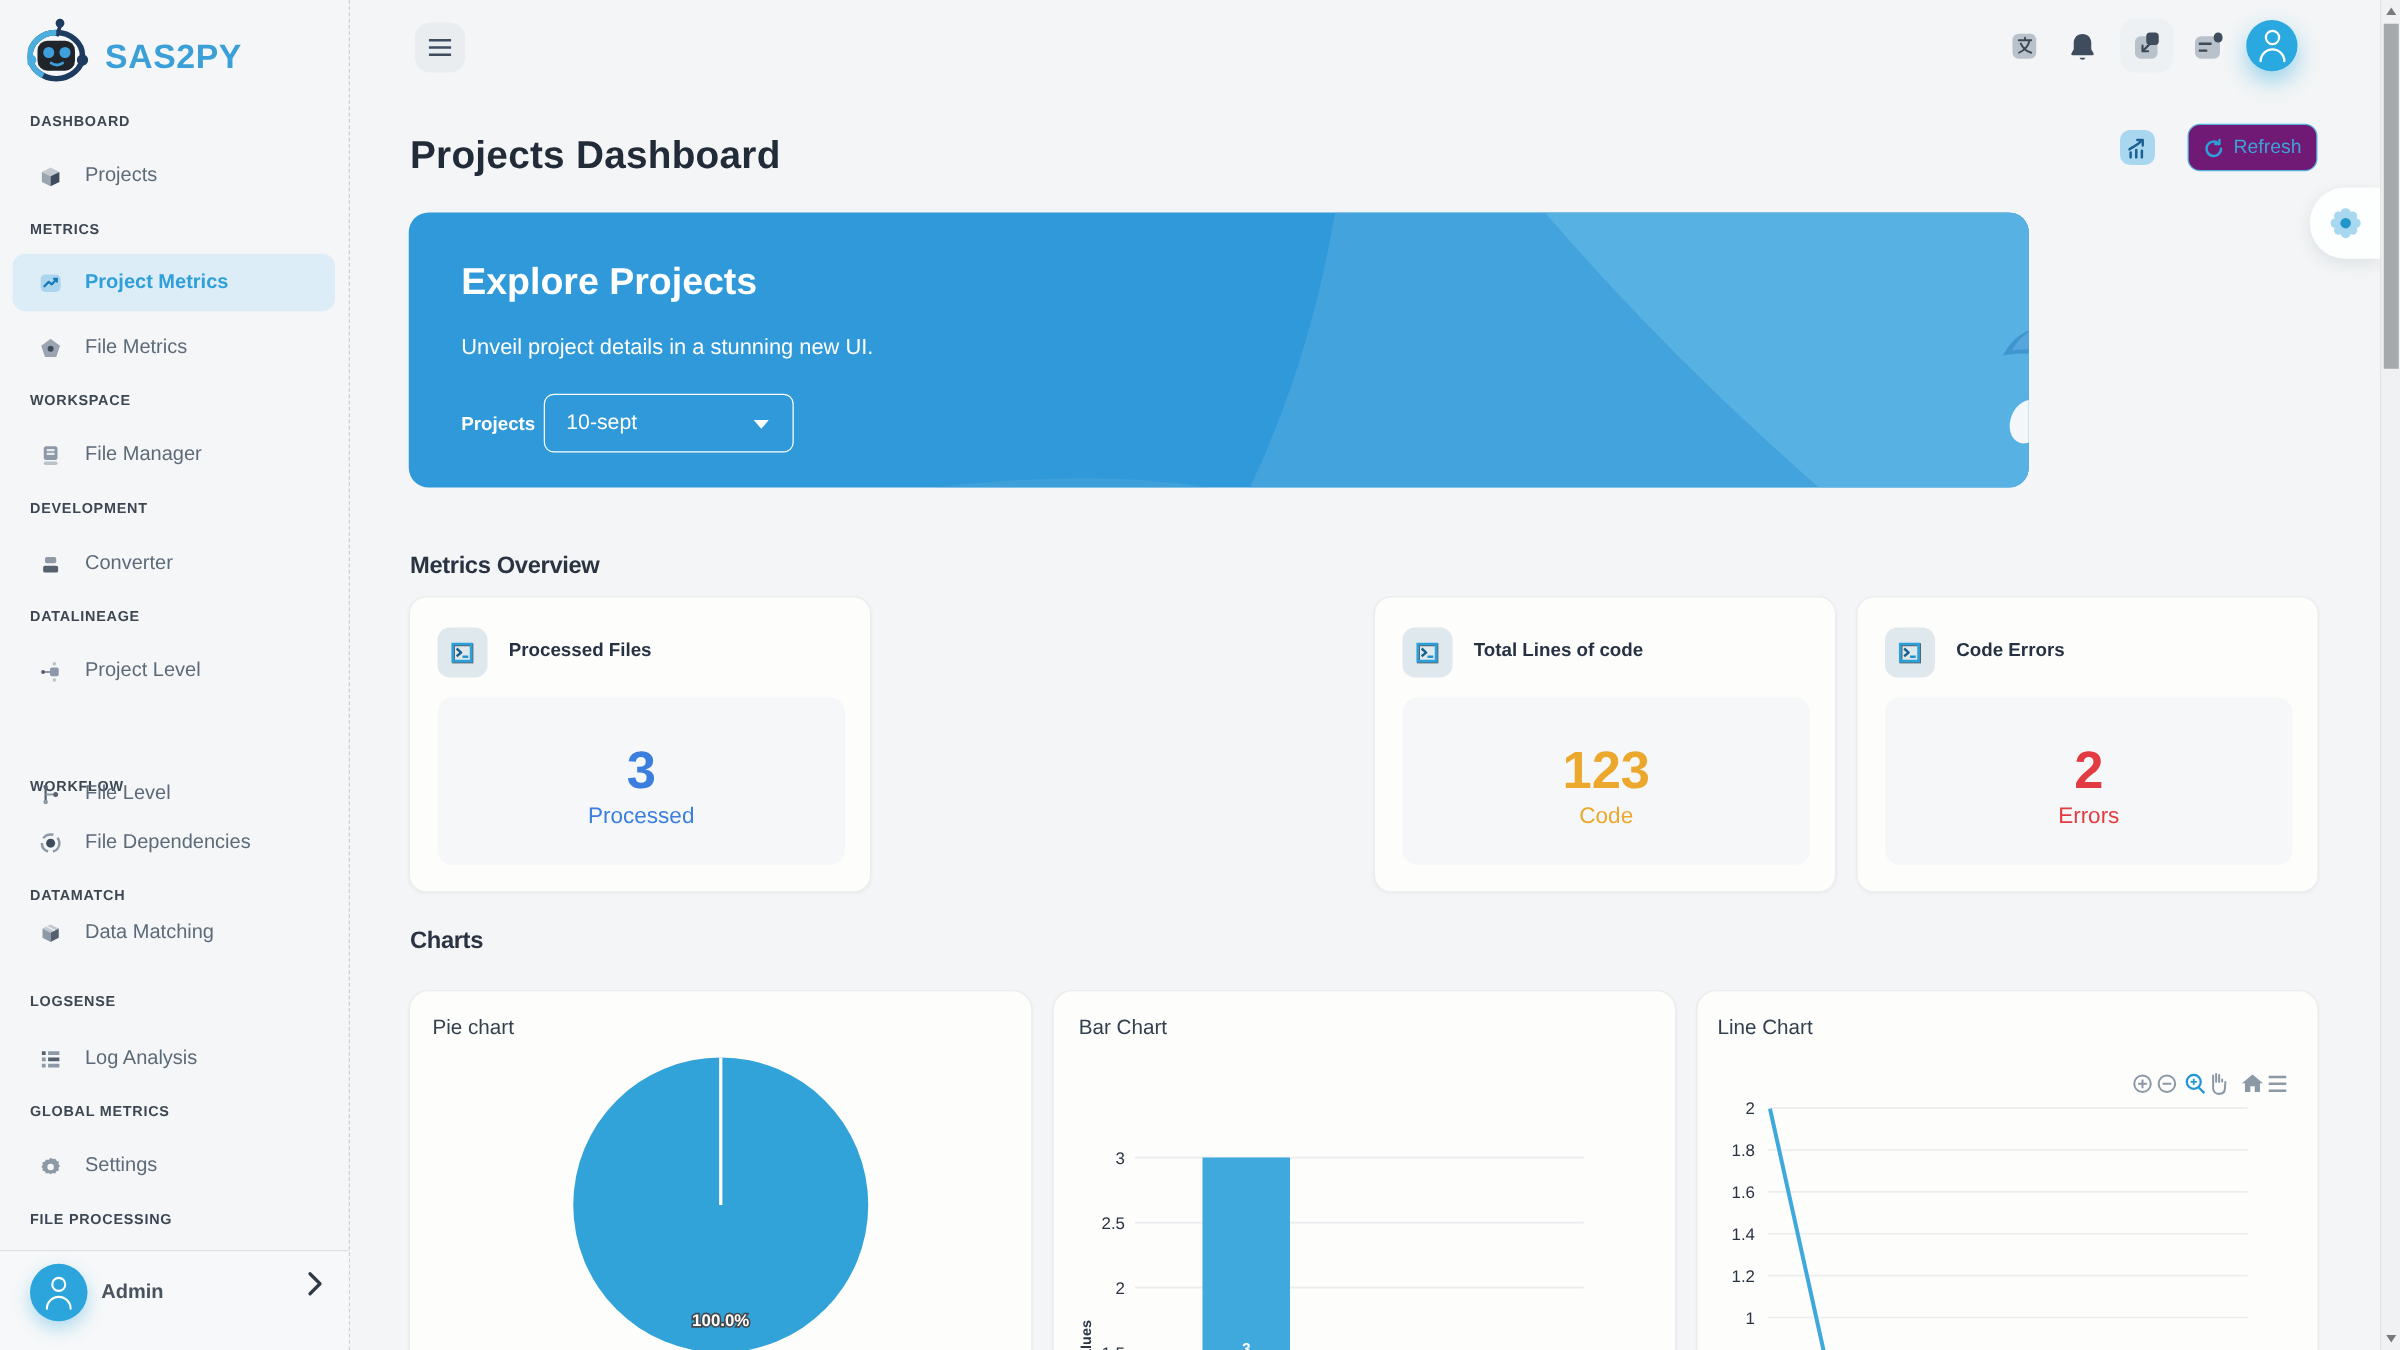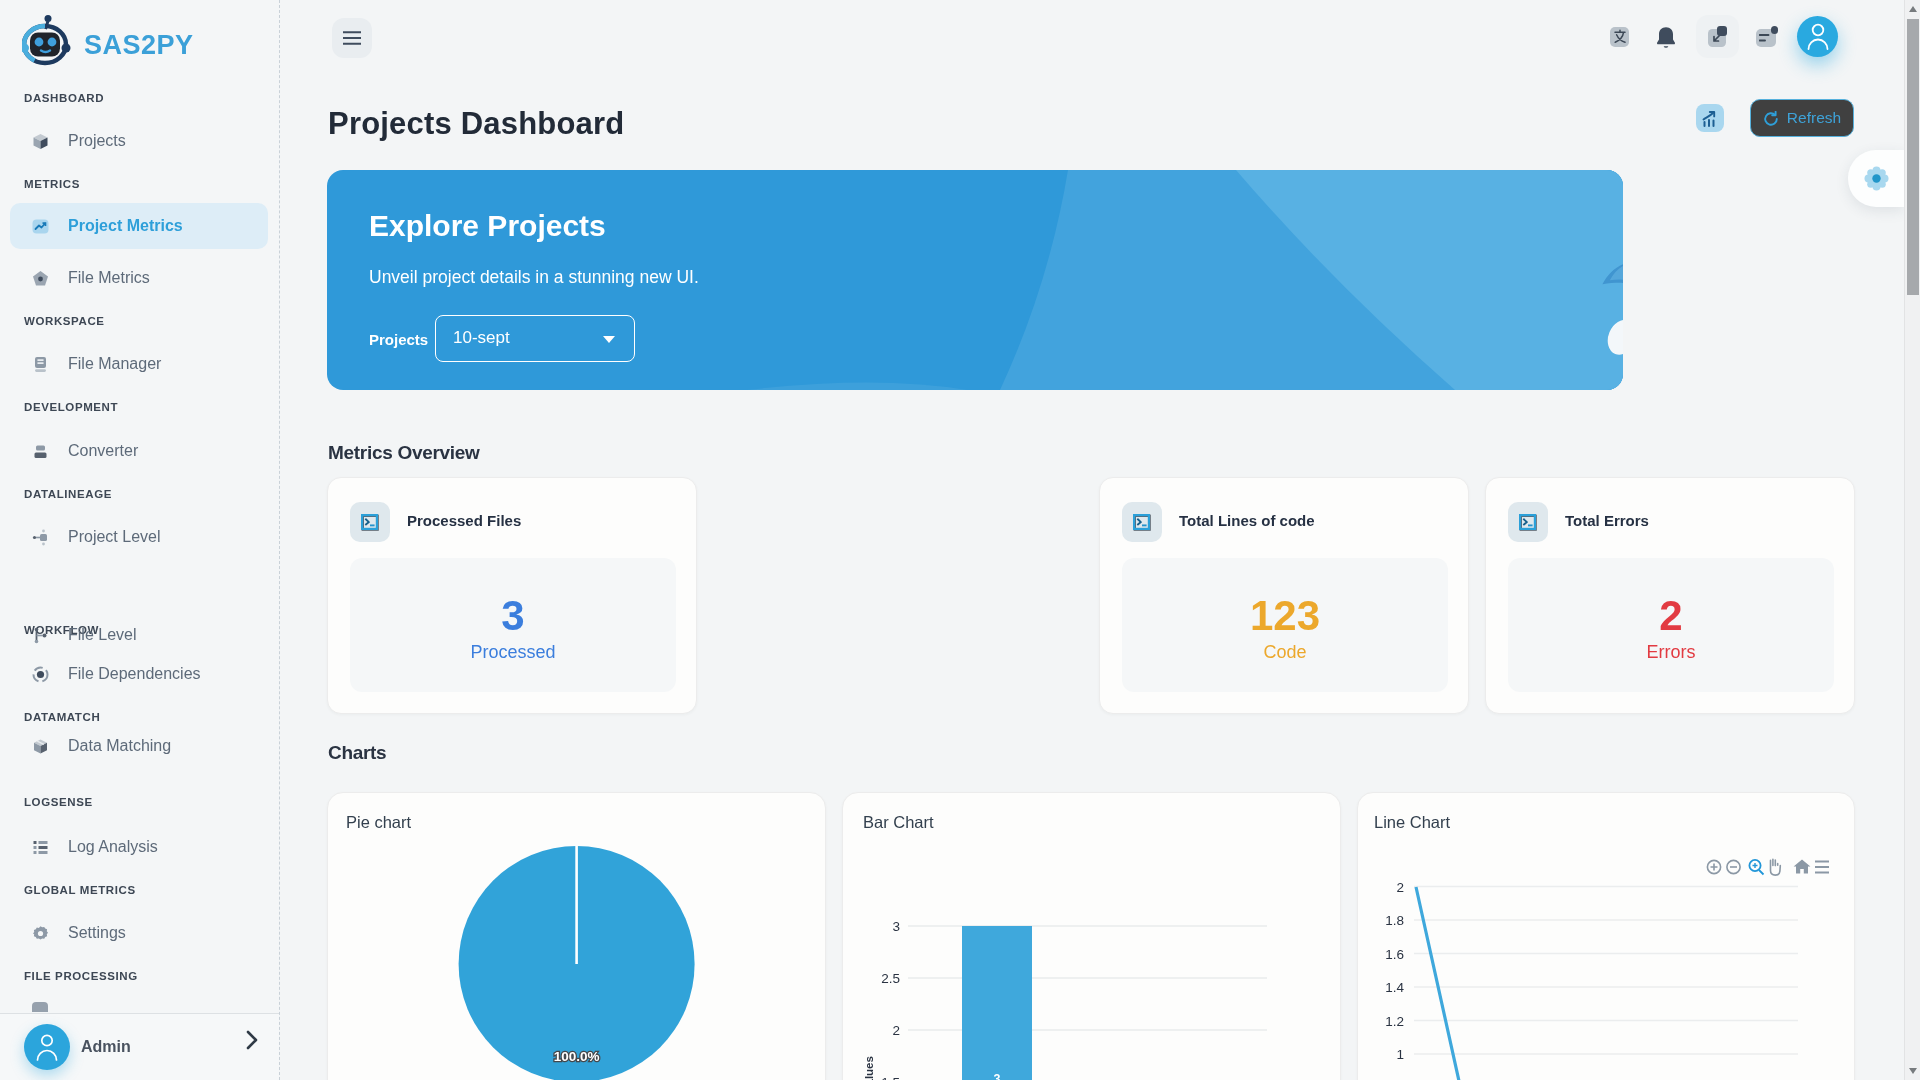"Refresh" #refresh { background: #404040 -> #701a75 }
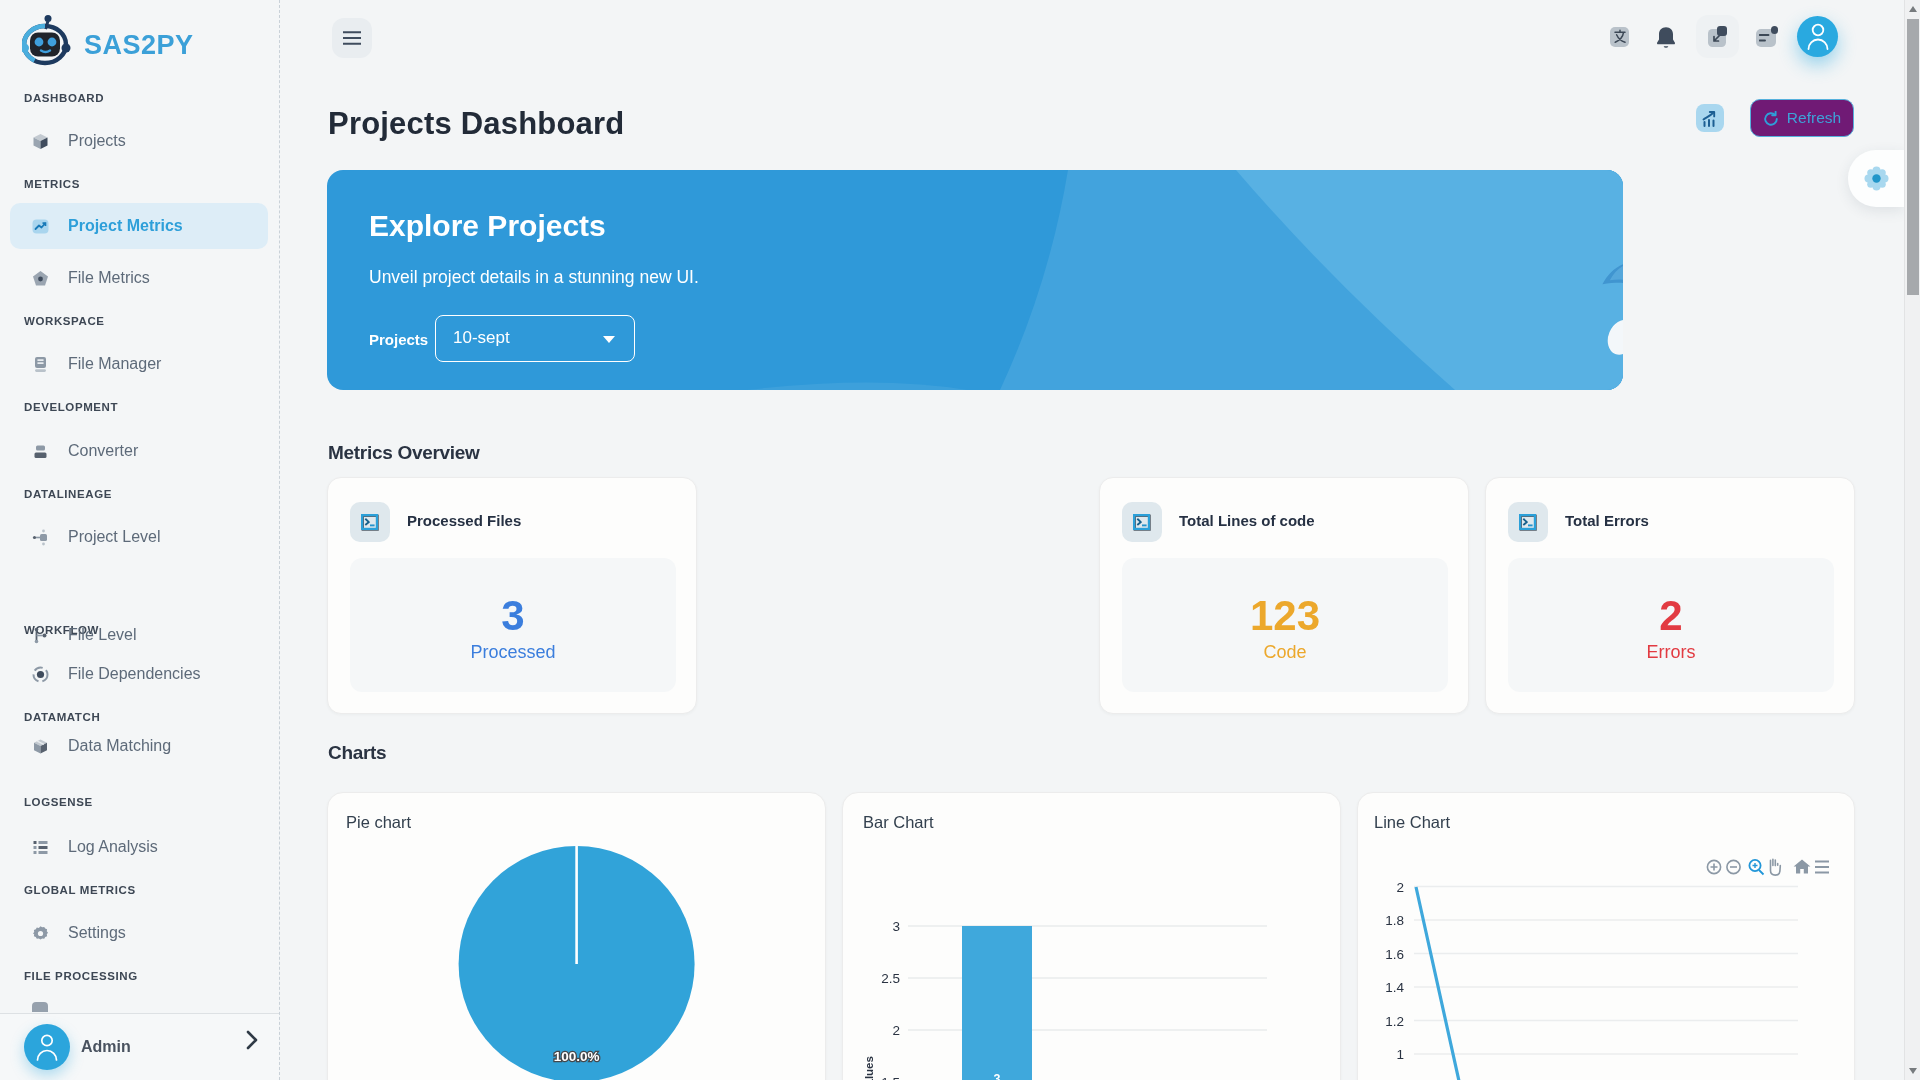"Total Errors" div.mtt { text: Total -> Code }
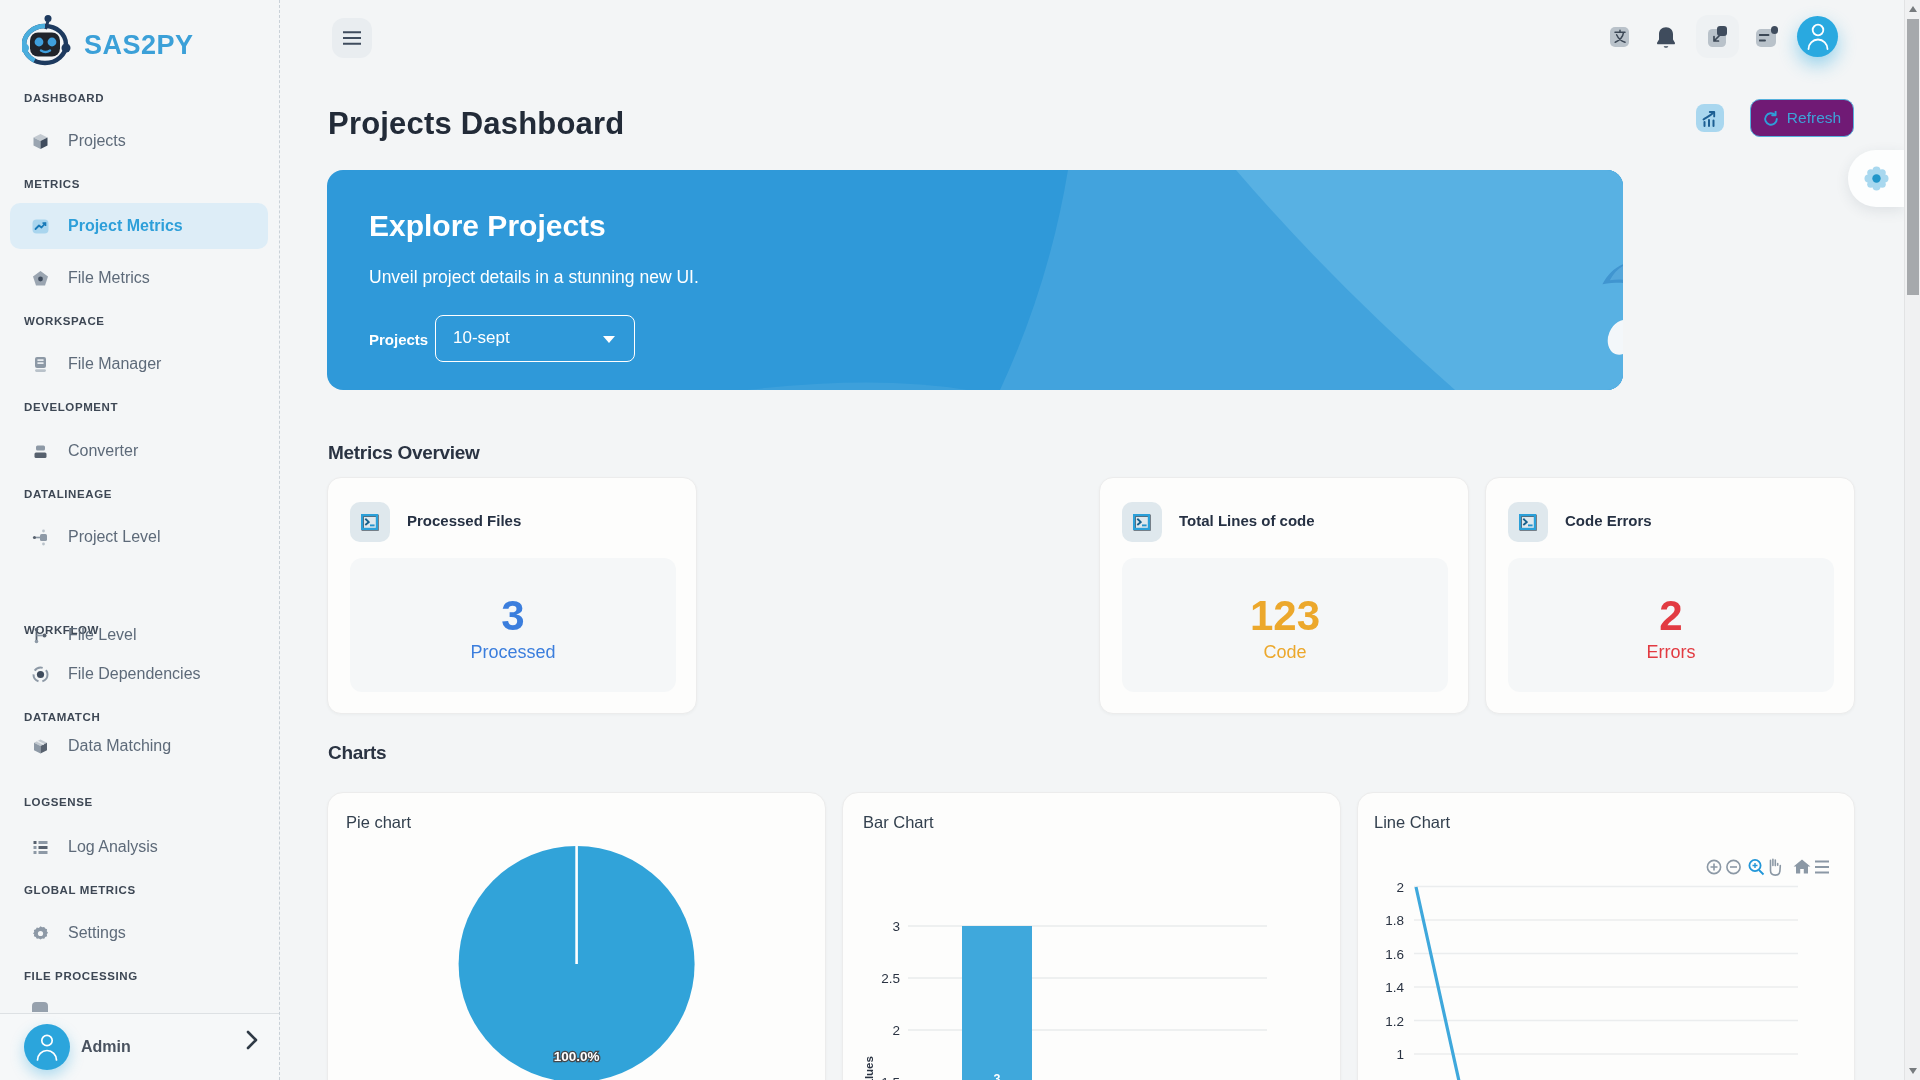"Admin" #sfoot { height: 67px -> 80px }
